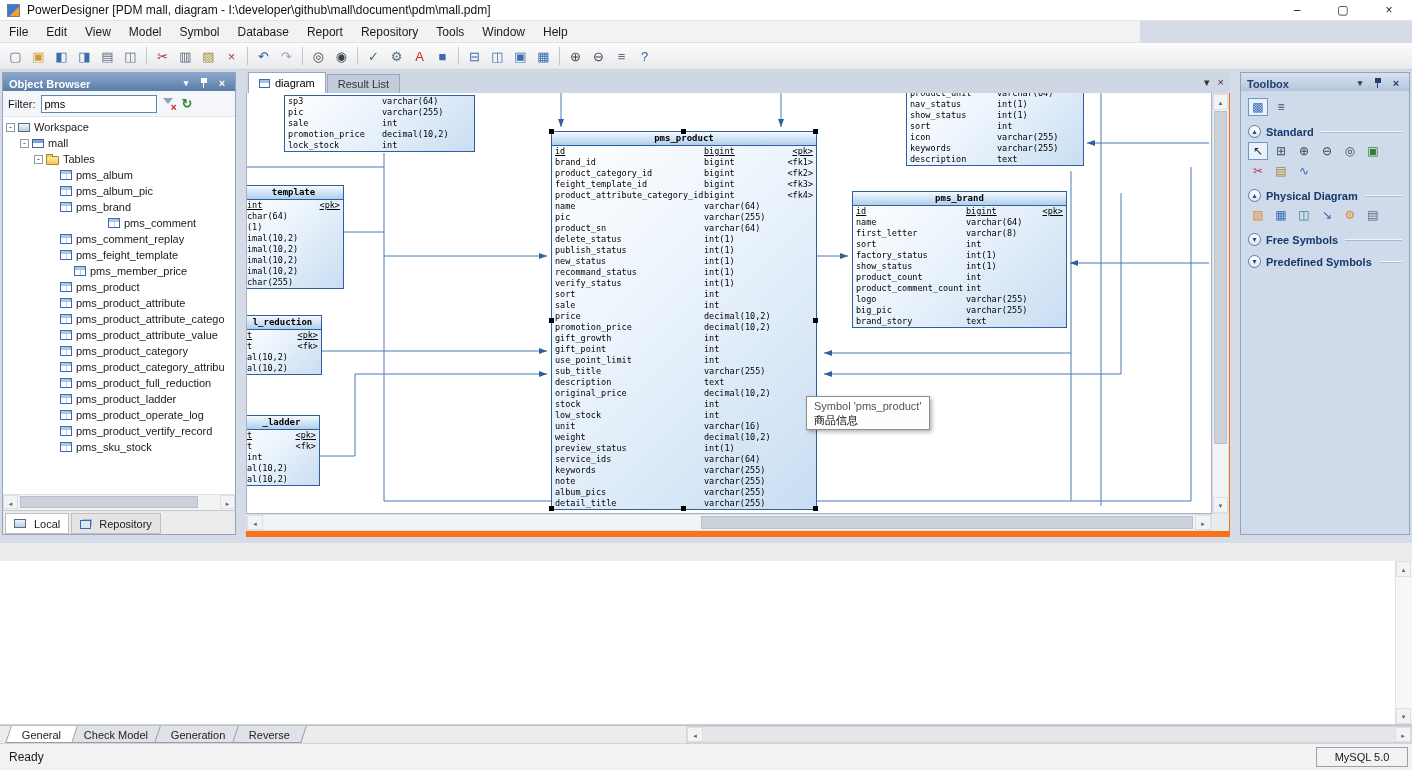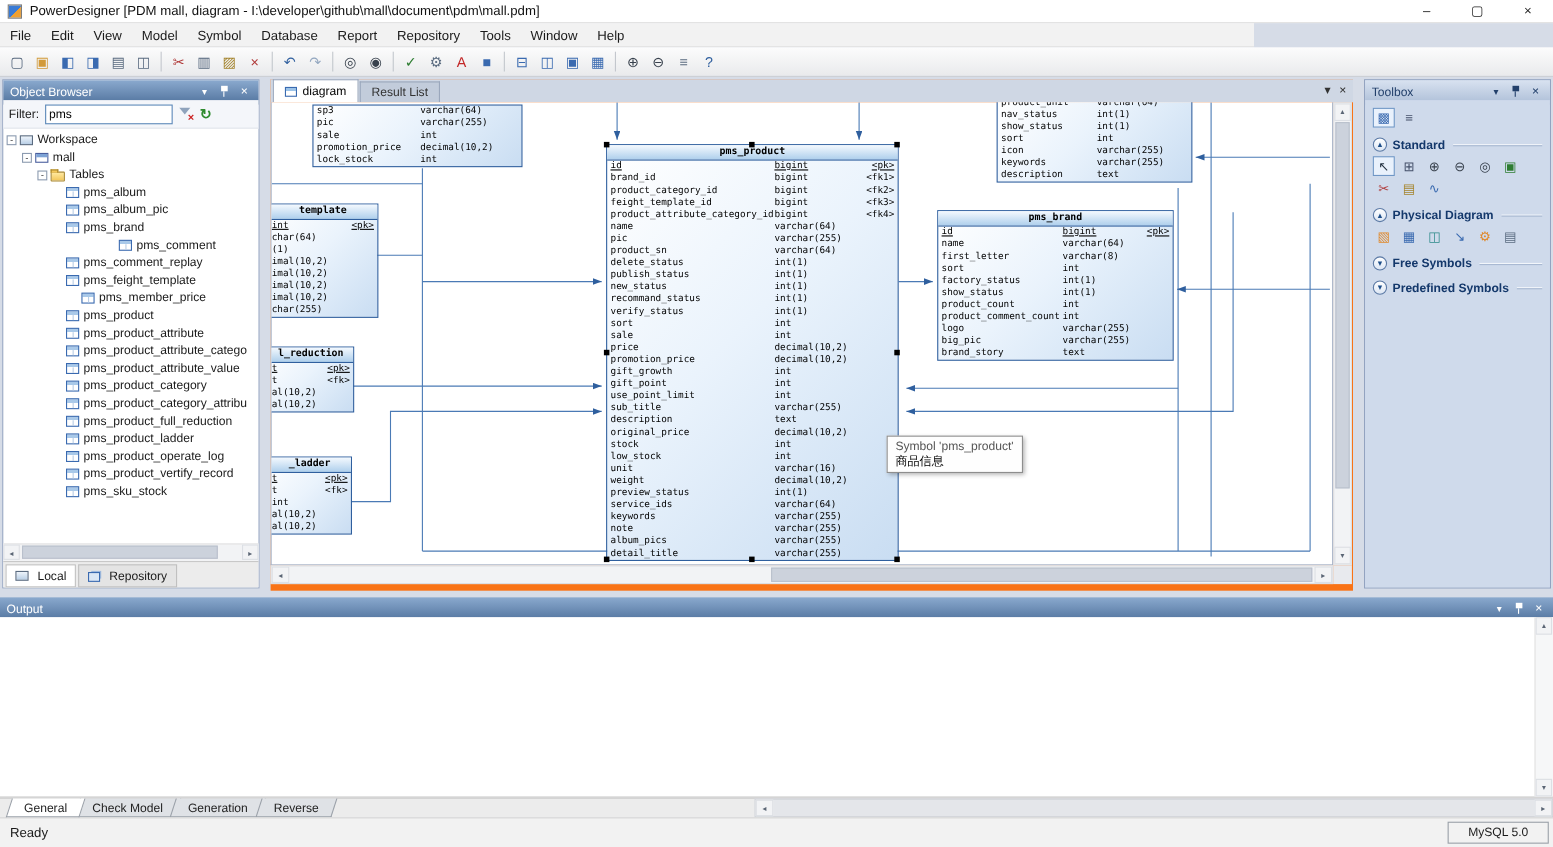"Object Browser" .dock-header { font-weight: normal -> bold }
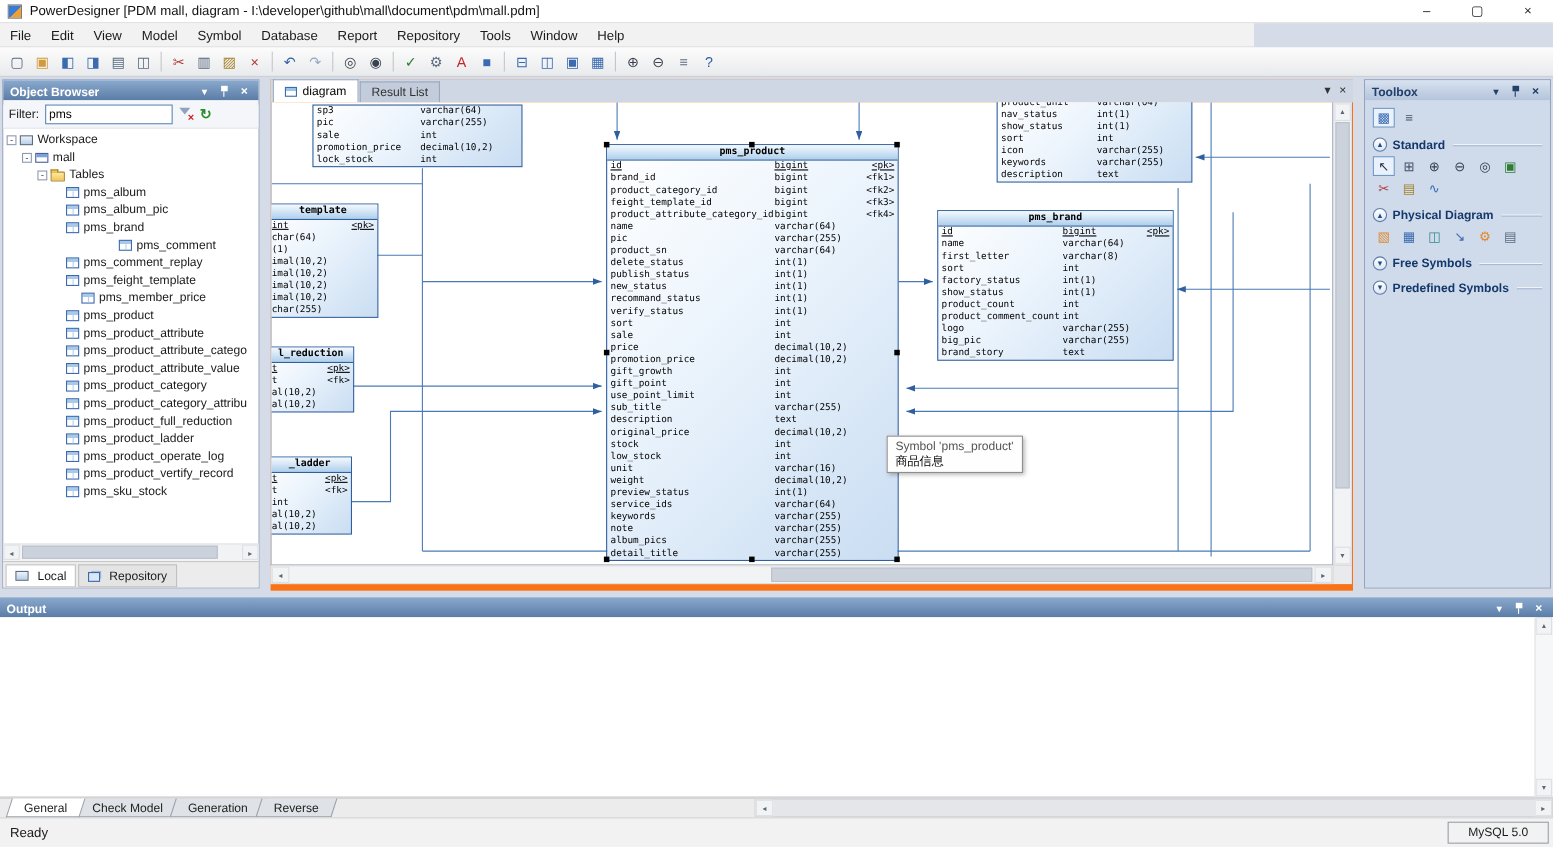"Output" div.dock-header { html: <div> <span>Output</span> <span> <span></span> <span><span></span></span> <span></span> </span> </div> -> none }
